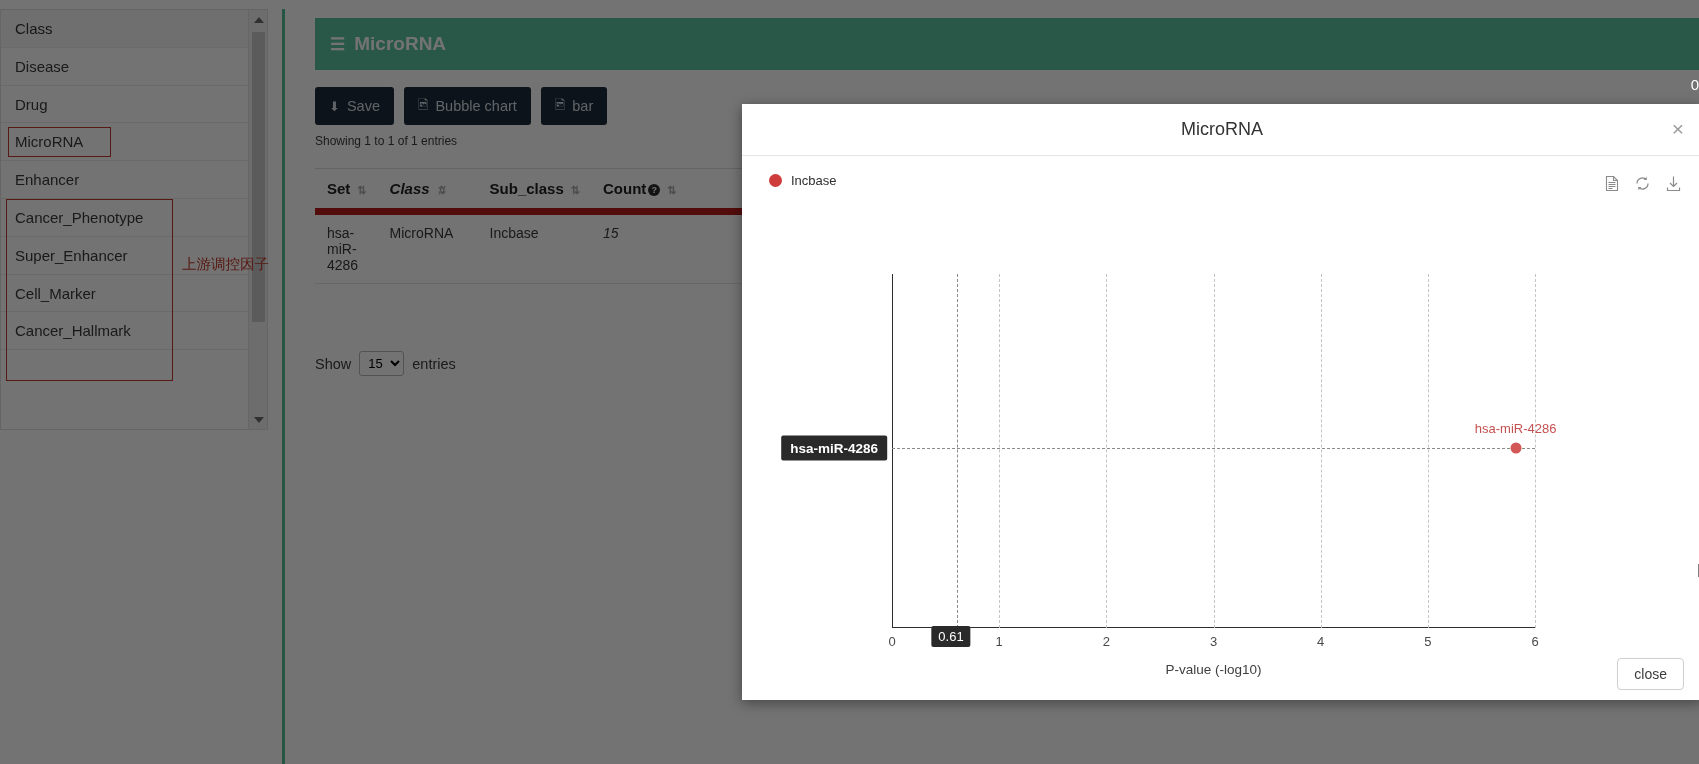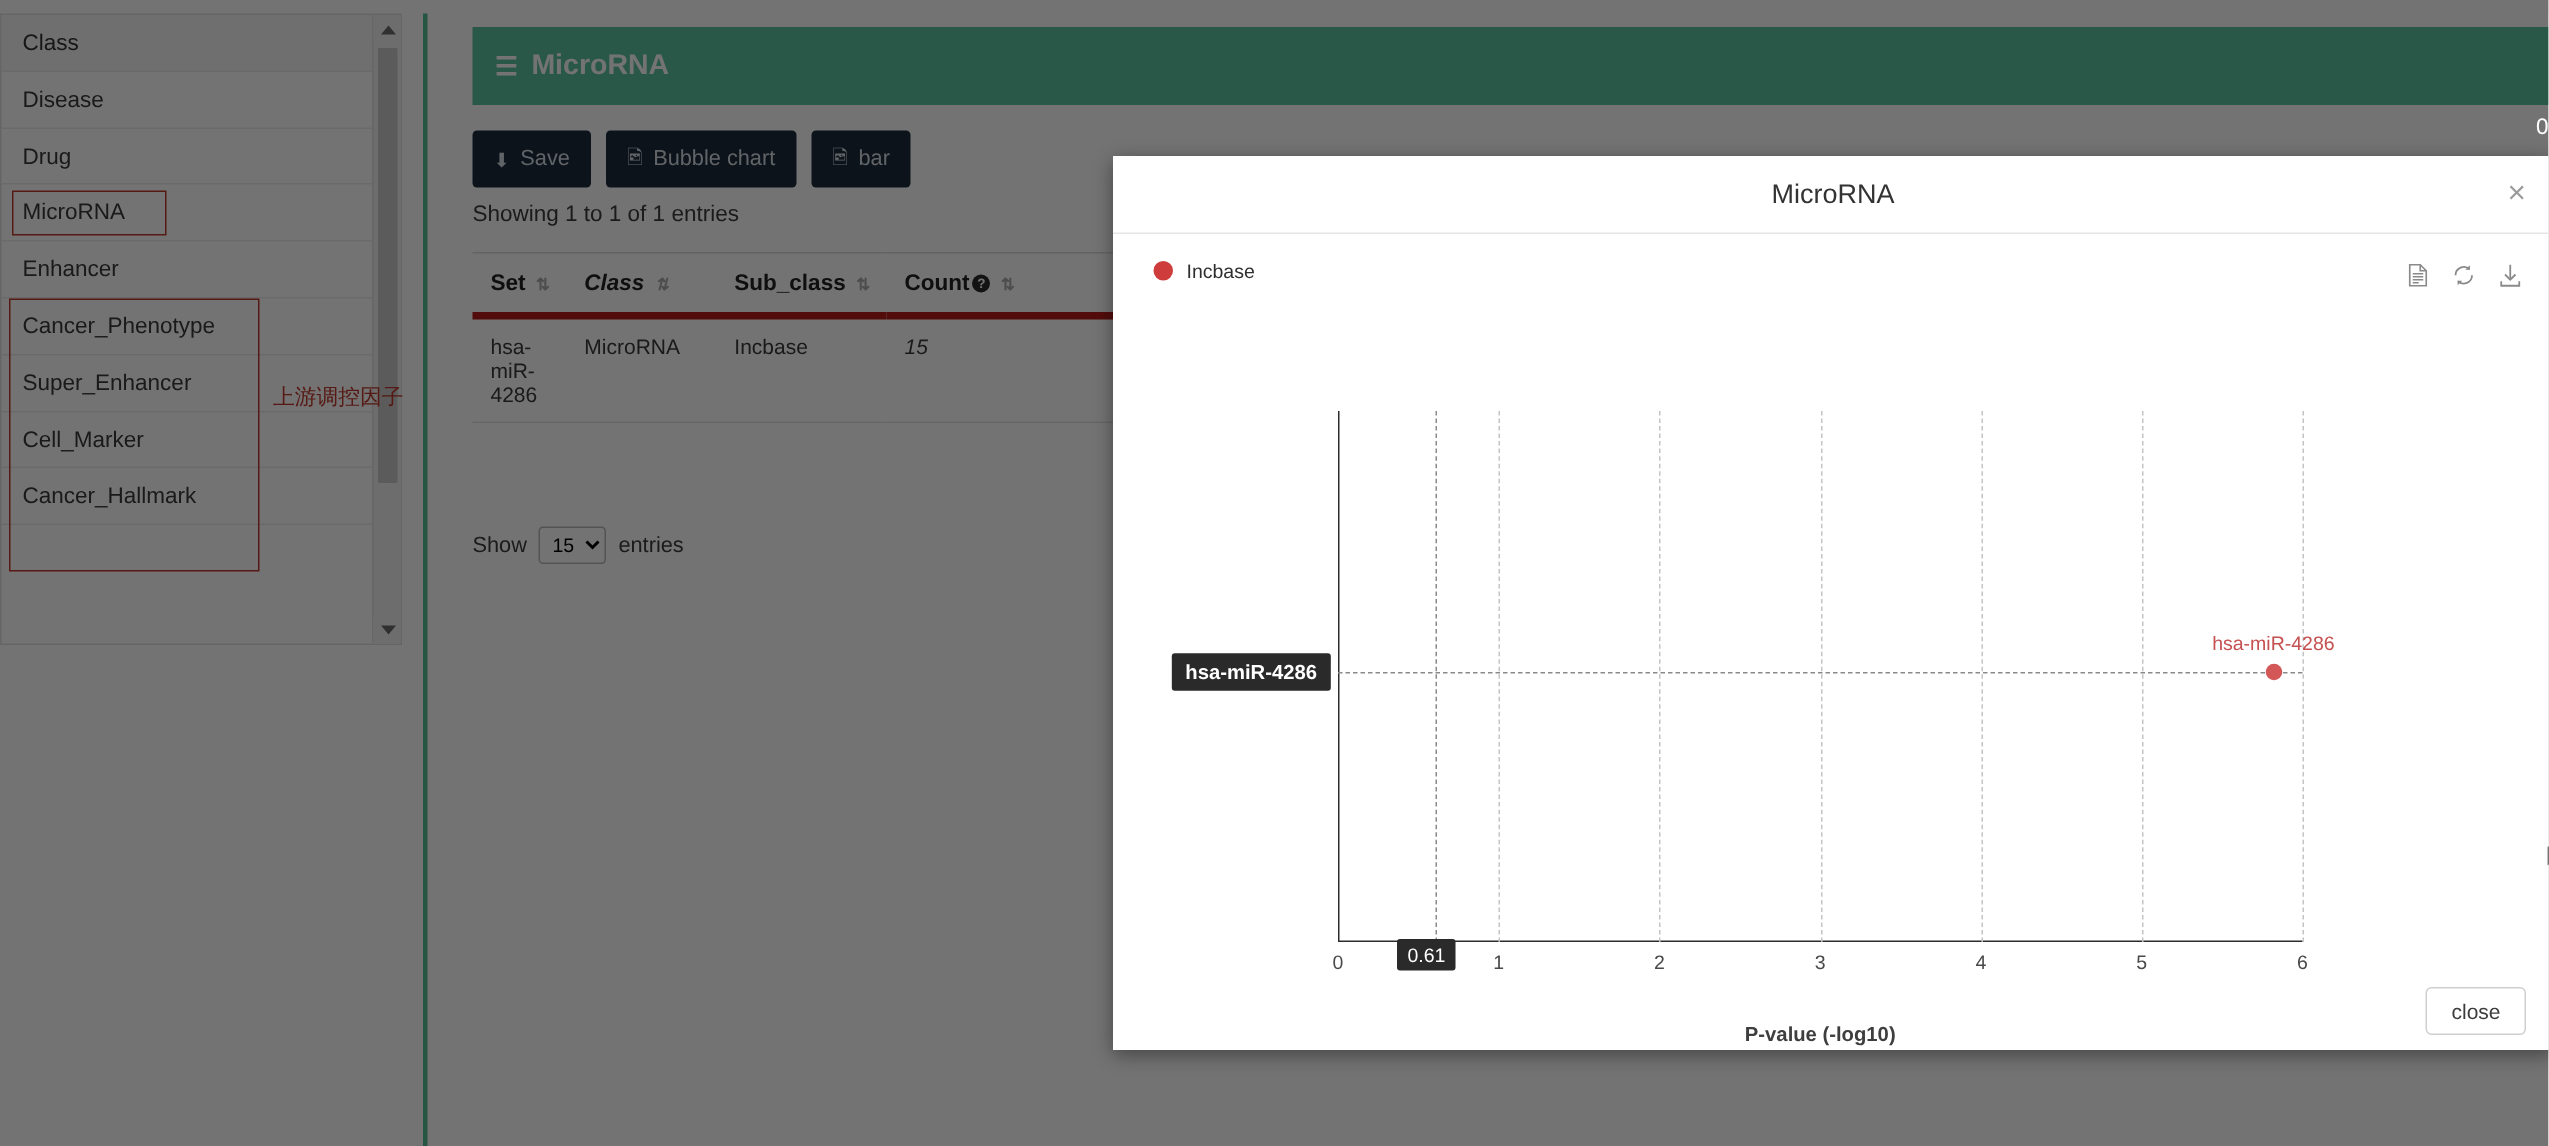"Showing 1 to 1 of" .showing-text { font-size: 15px -> 12px }
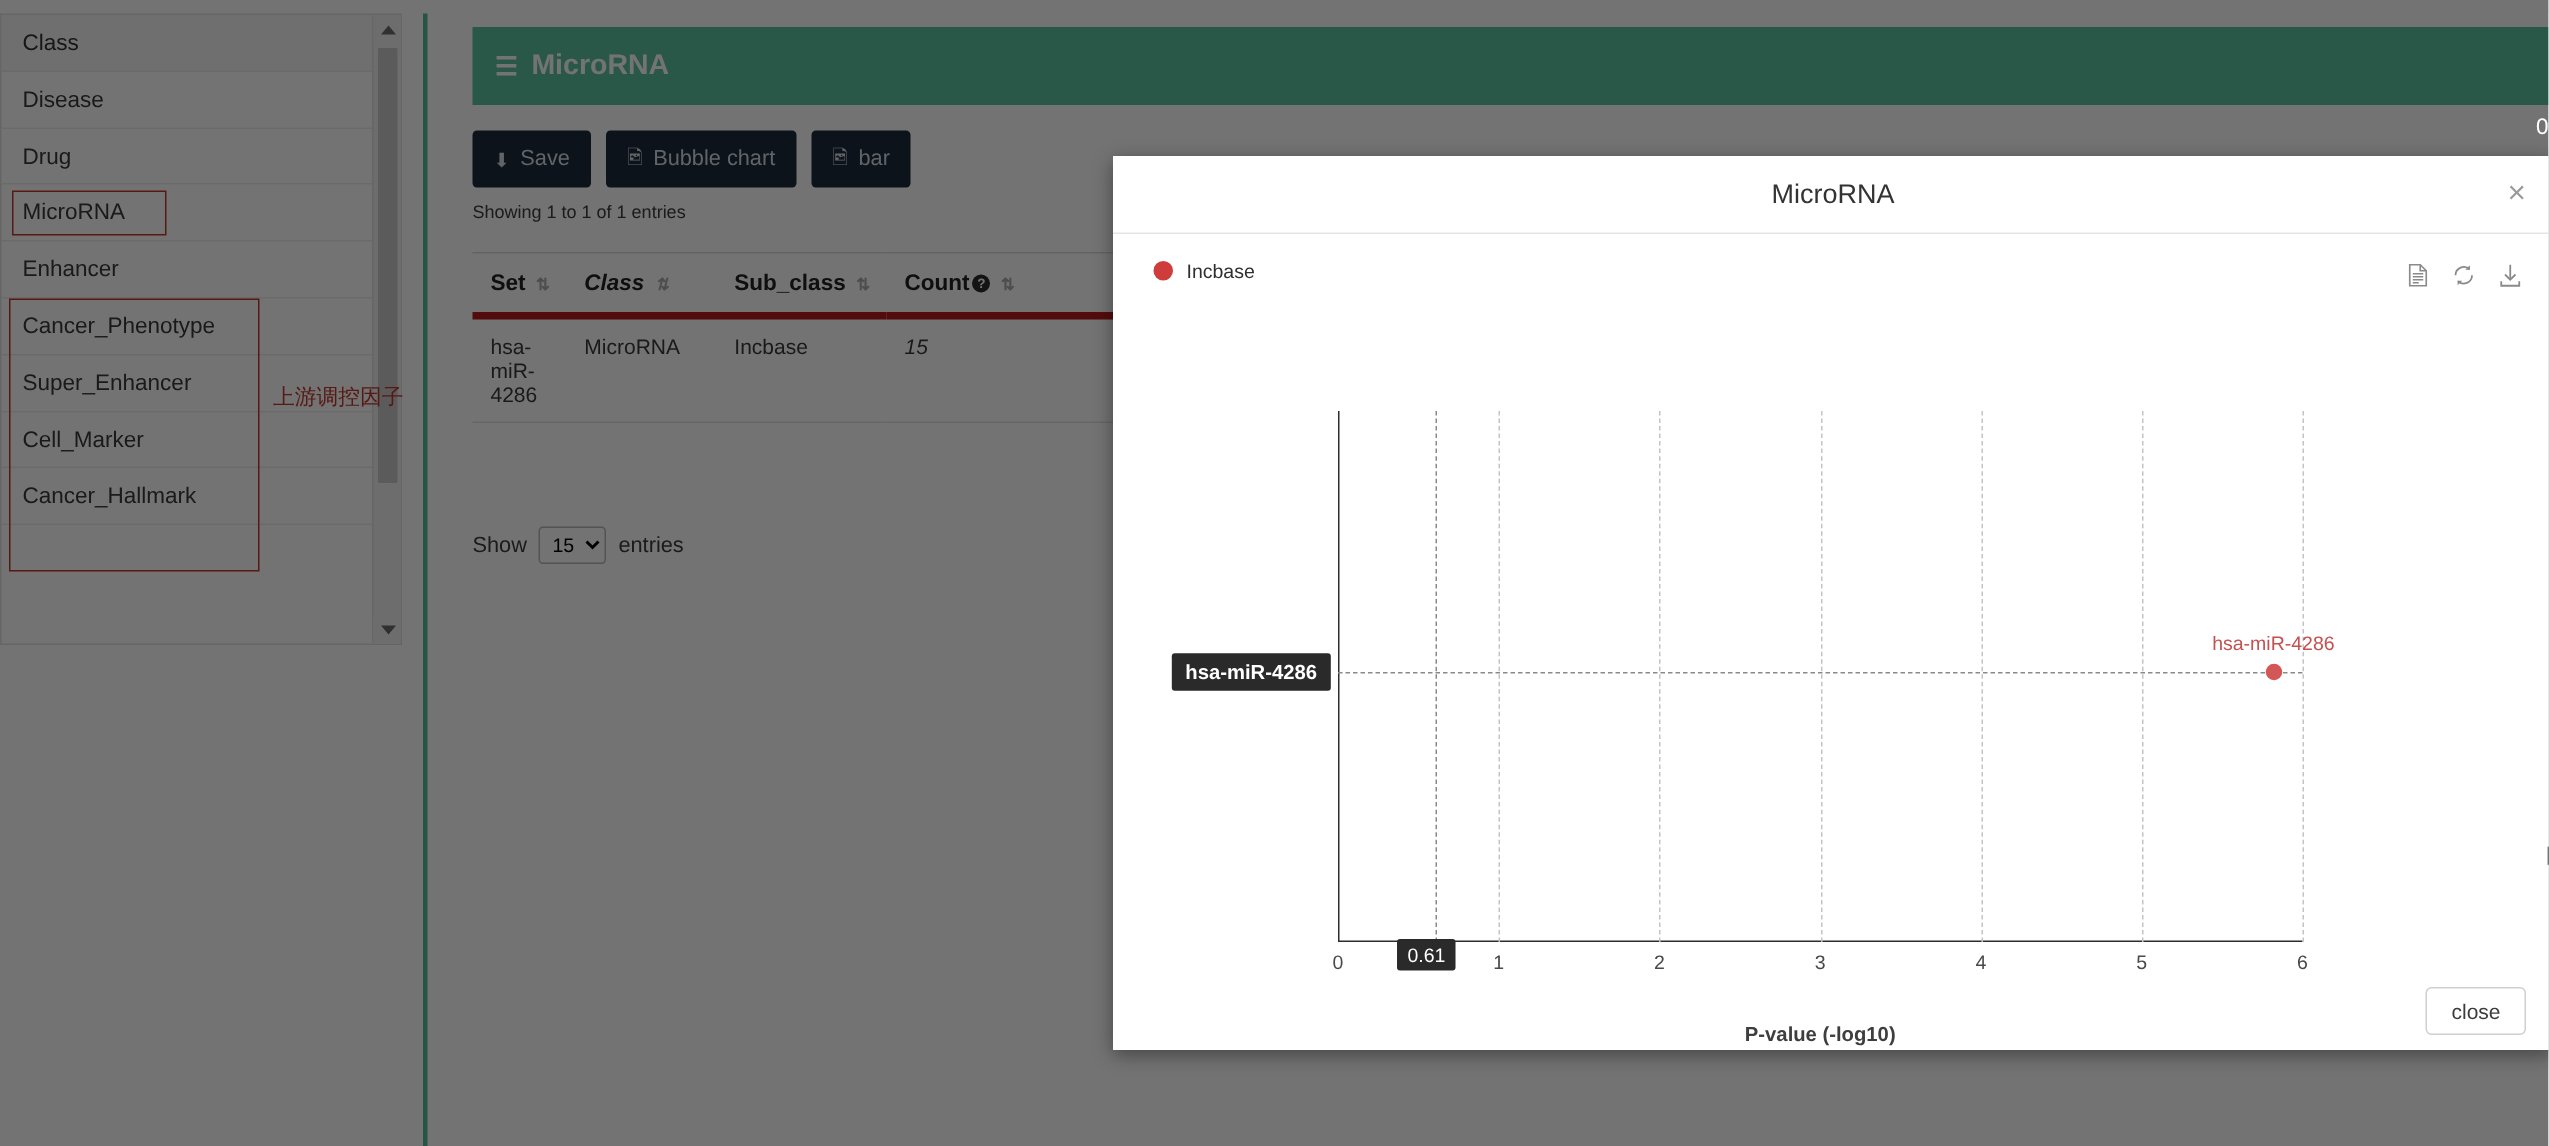"Set ⇅" table.dt th { border-bottom: 5px solid #b91c1c -> 7px solid #b91c1c }
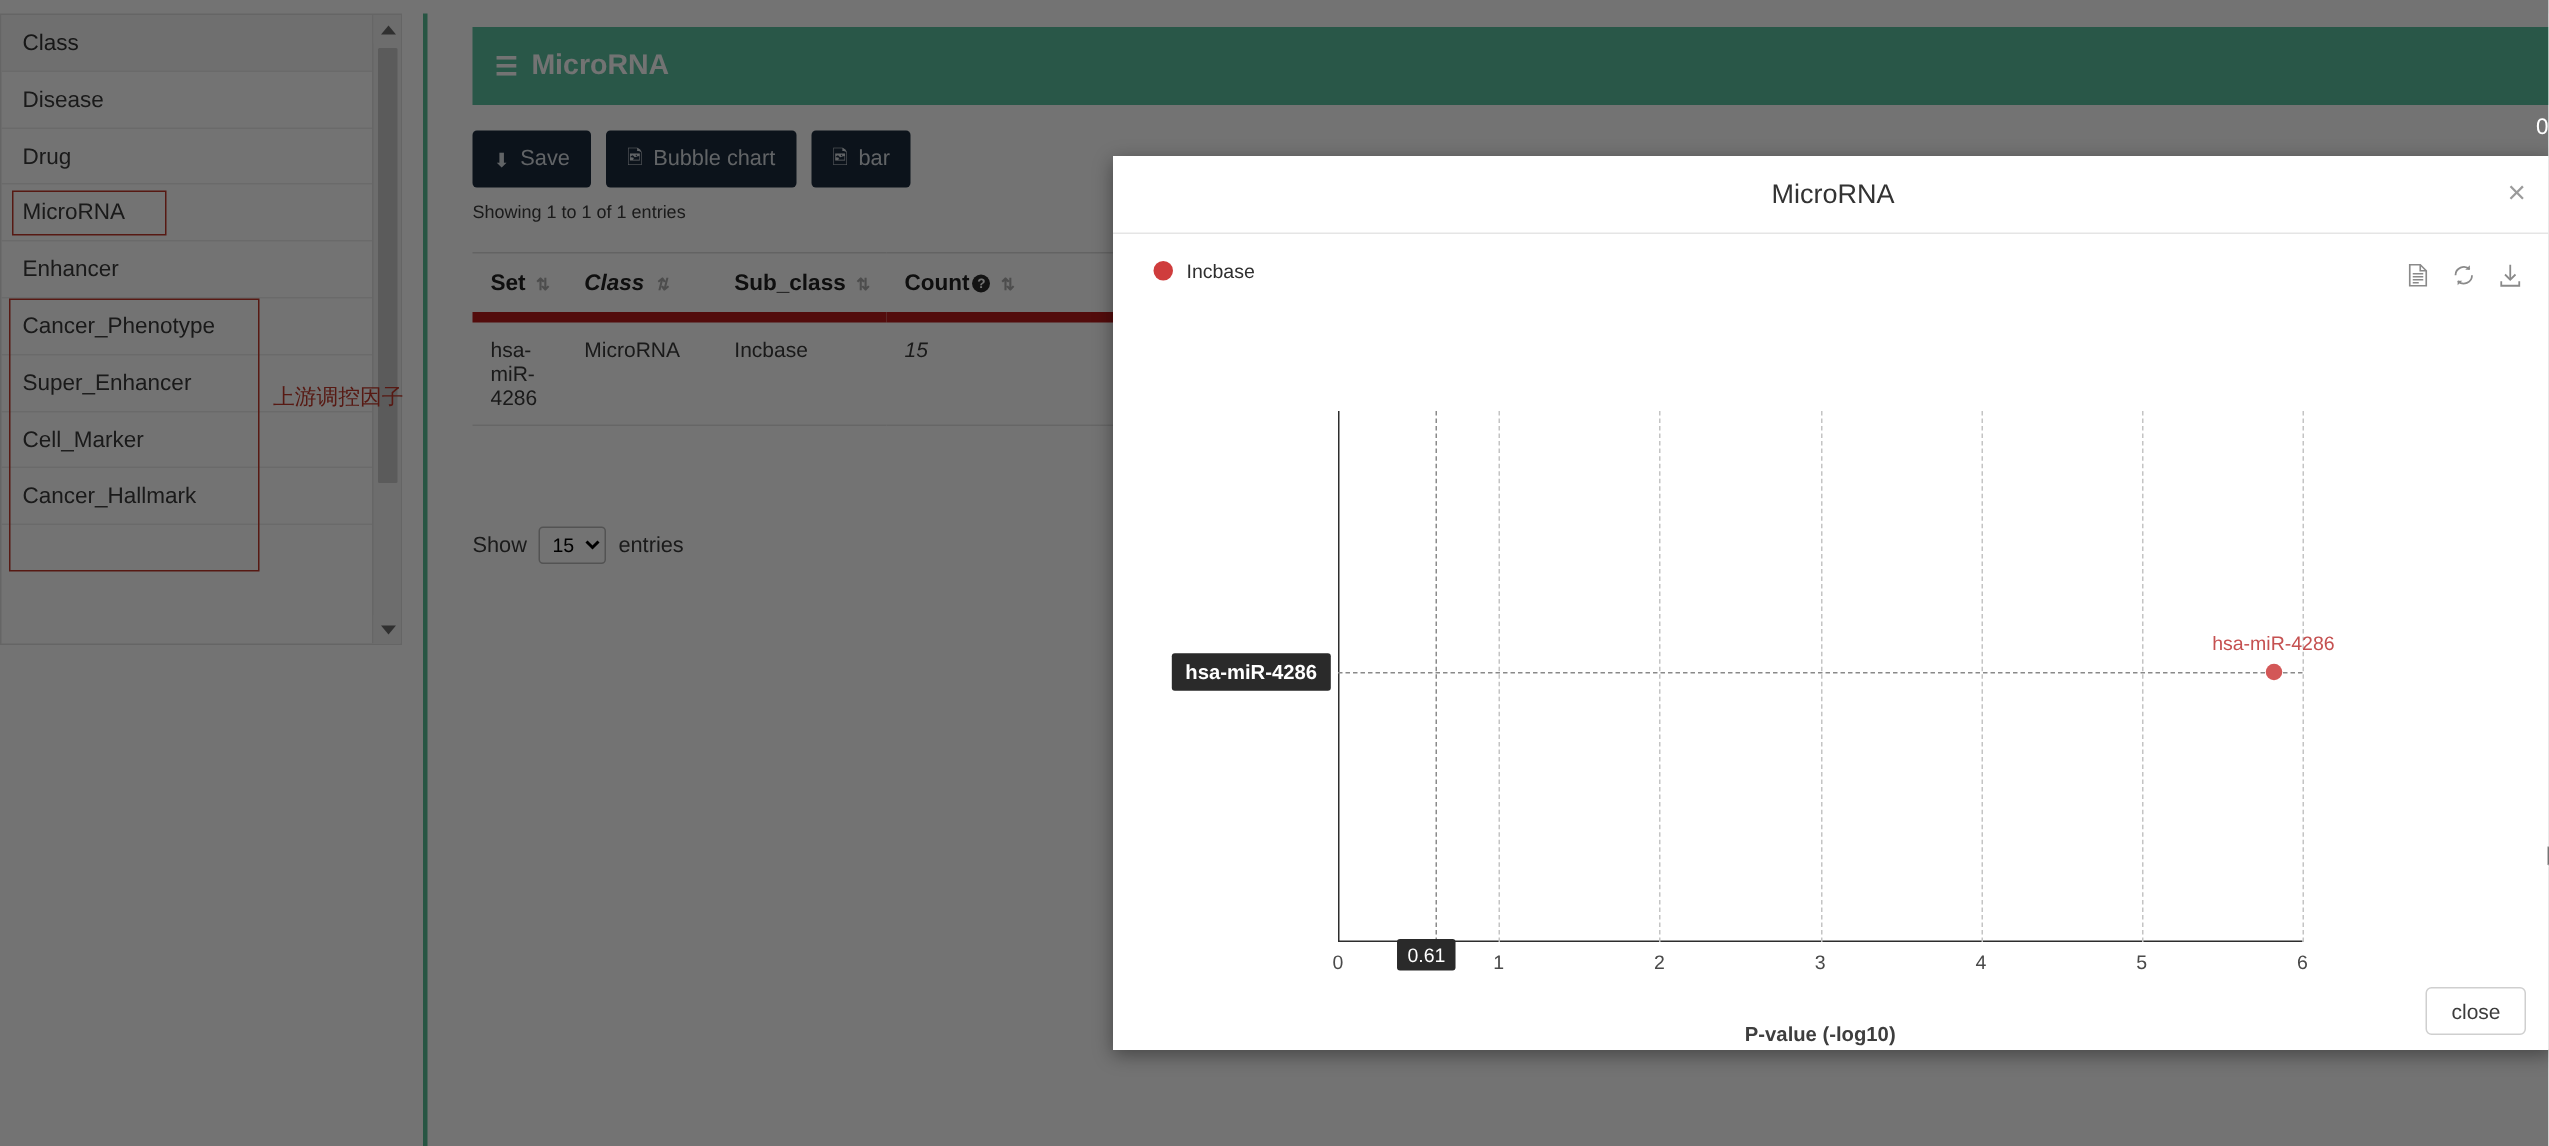"P-value (-log10)" .axis-title { font-weight: bold -> none; top: 408px -> 388px }
